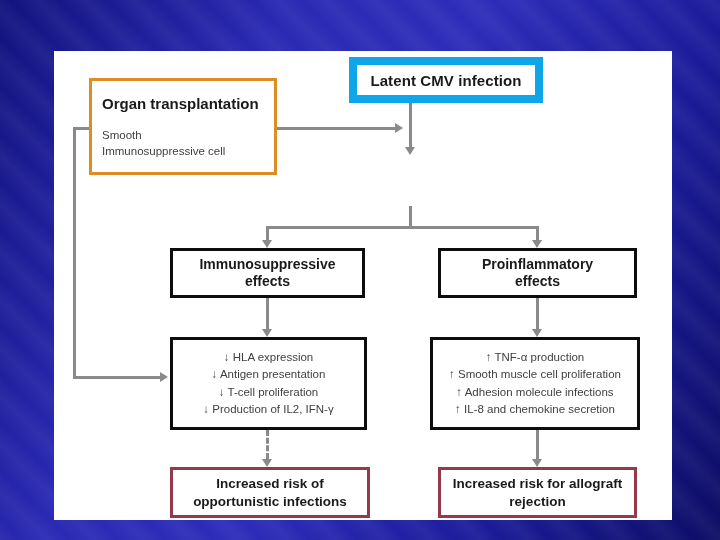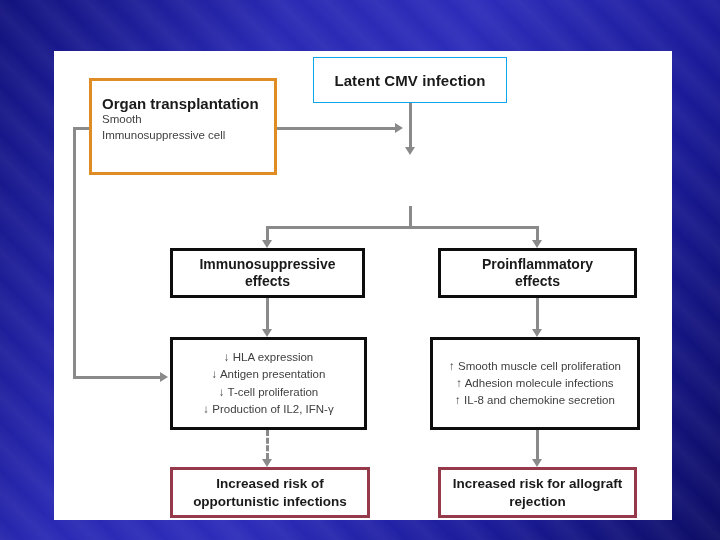"Latent CMV infection" .b-teal { border: 1px solid #0ea5e9 -> 8px solid #0ea5e9; margin-left: none -> 36px }
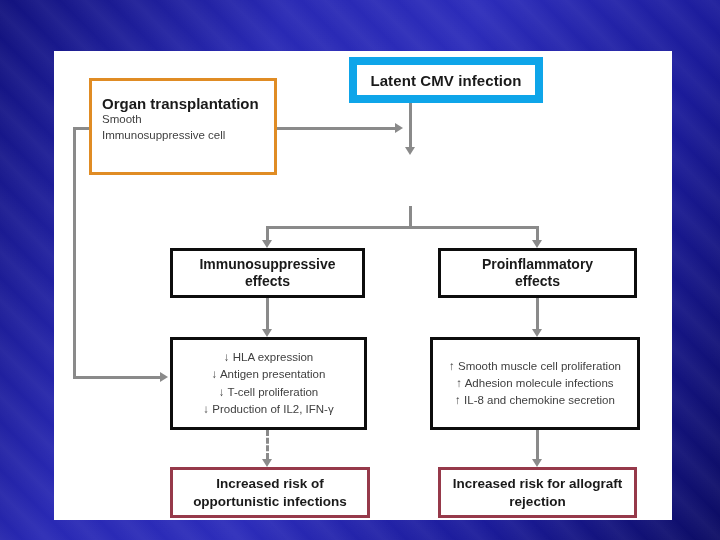"Organ transplantation" #trigger .t-title { margin-bottom: 0 -> 16px }
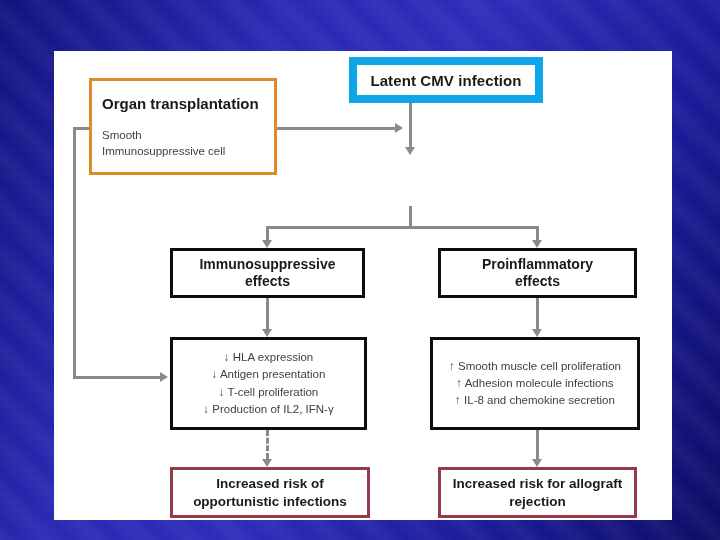"↑ TNF-α production" div.dline { html: none -> <div>↑ TNF-α production</div> }
